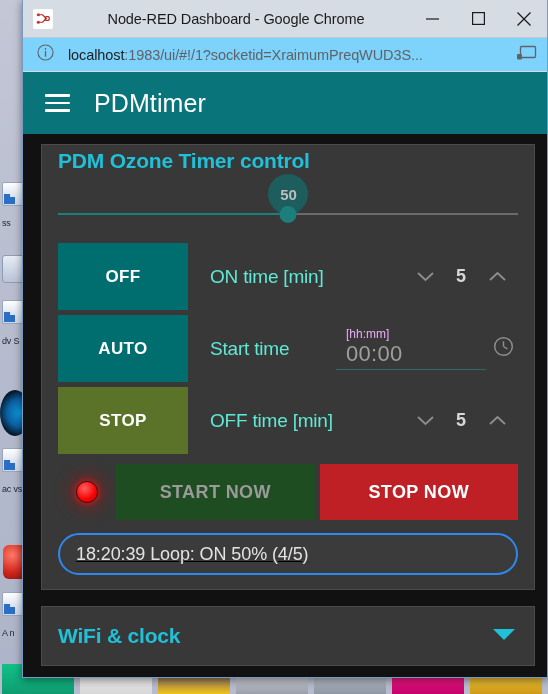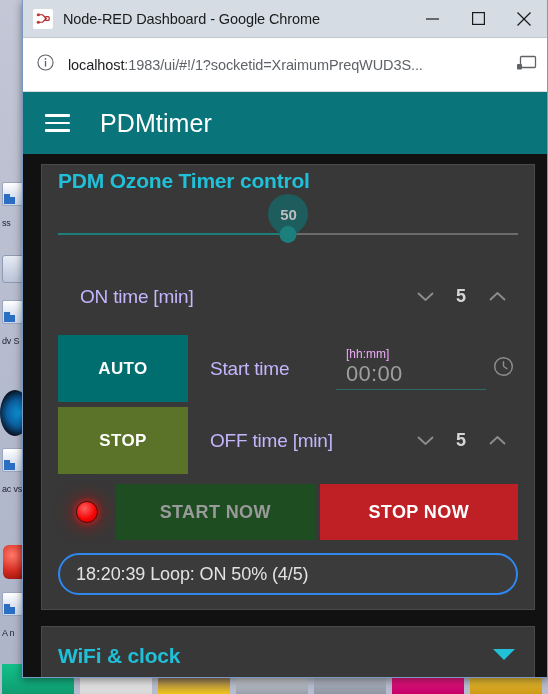"Node-RED Dashboard - Google Chrome" .title-text { text-align: none -> center }
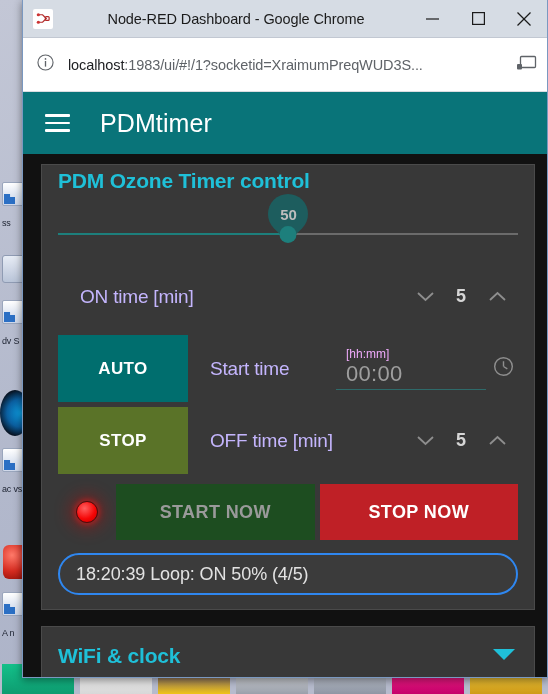"localhost:1983/ui/#!/1?socketid=XraimumP" .toolbar { background: #ffffff -> #7dd3fc; height: 54px -> 34px }
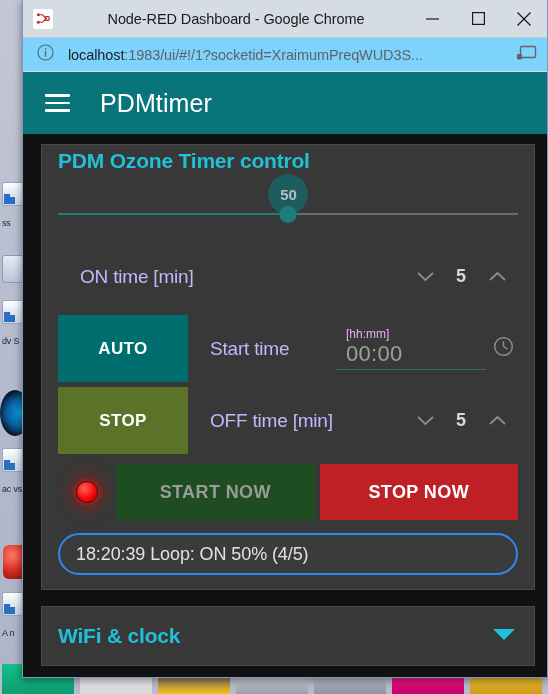"PDMtimer" .appbar { gap: 30px -> 24px }
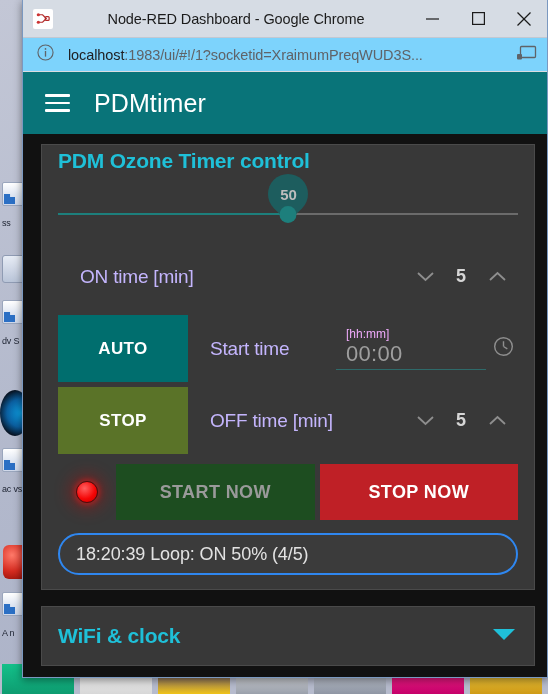"OFF" div.mode-btn { html: none -> <div> <span>OFF</span> </div> }
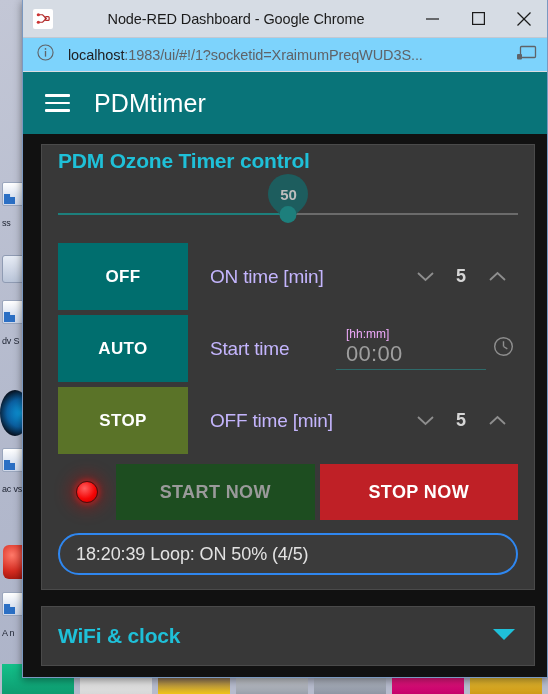"ON time [min]" .field-label { color: #c4b5fd -> #5eead4 }
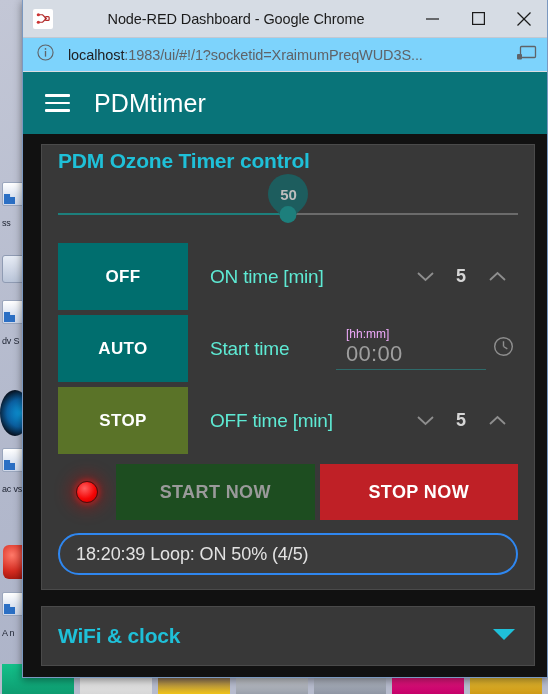"18:20:39 Loop: ON 50% (4/5)" .status-box { text-decoration: none -> underline }
